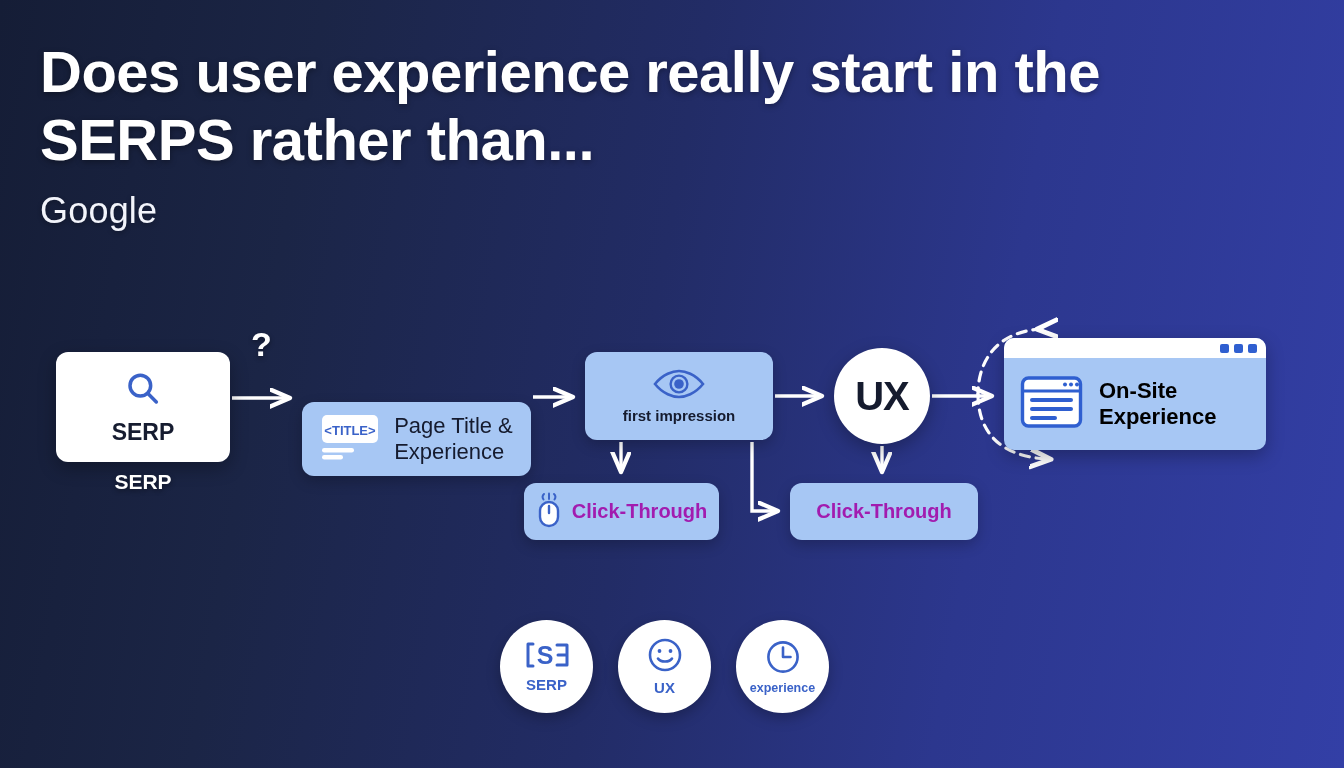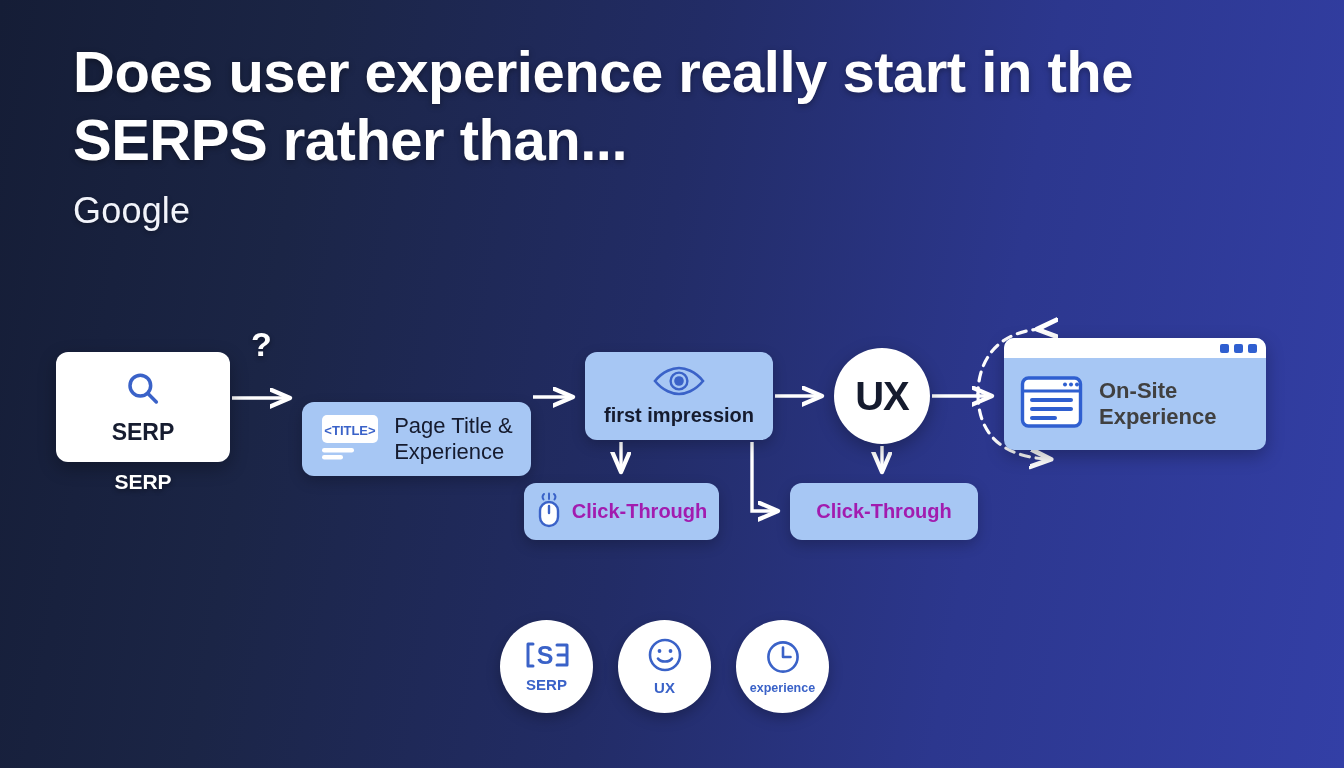"Does user experience really start" .header { left: 73px -> 40px }
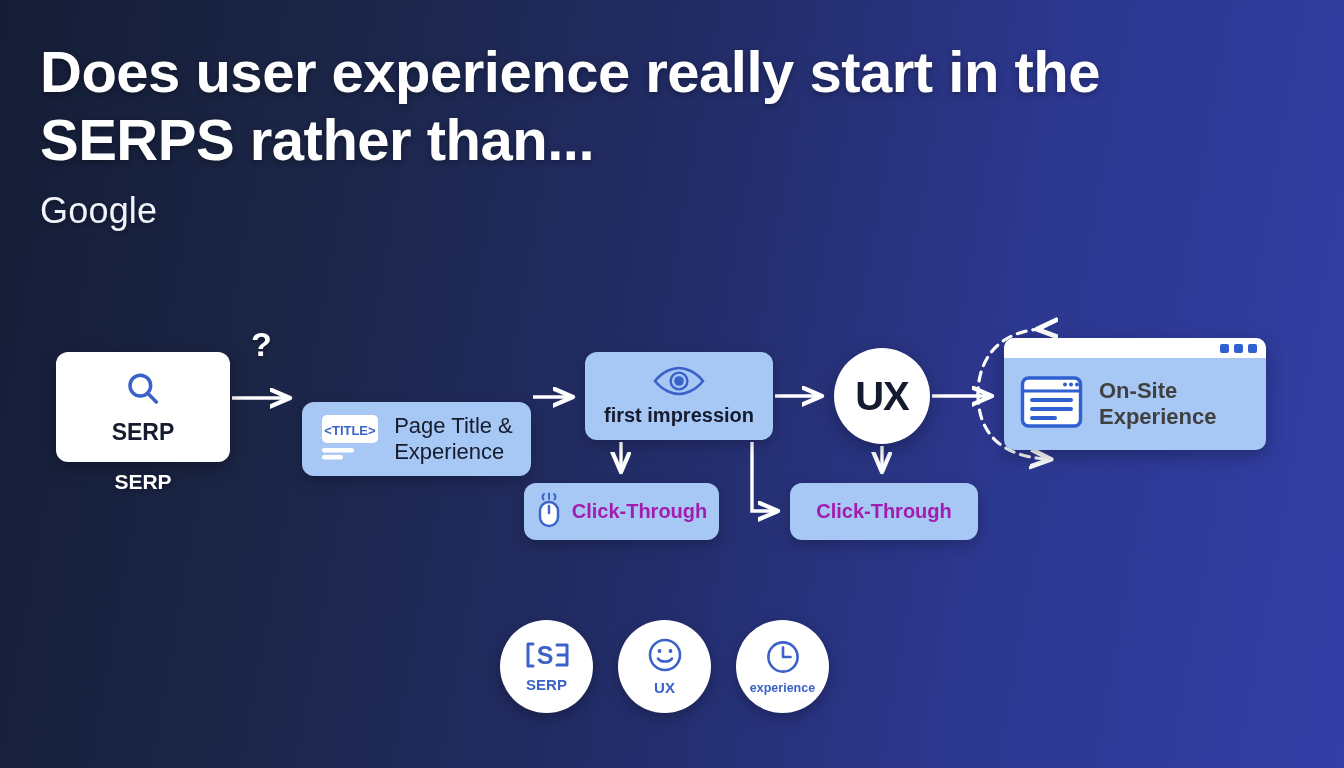"On-Site" #onsite-node .label { color: #404040 -> #000000 }
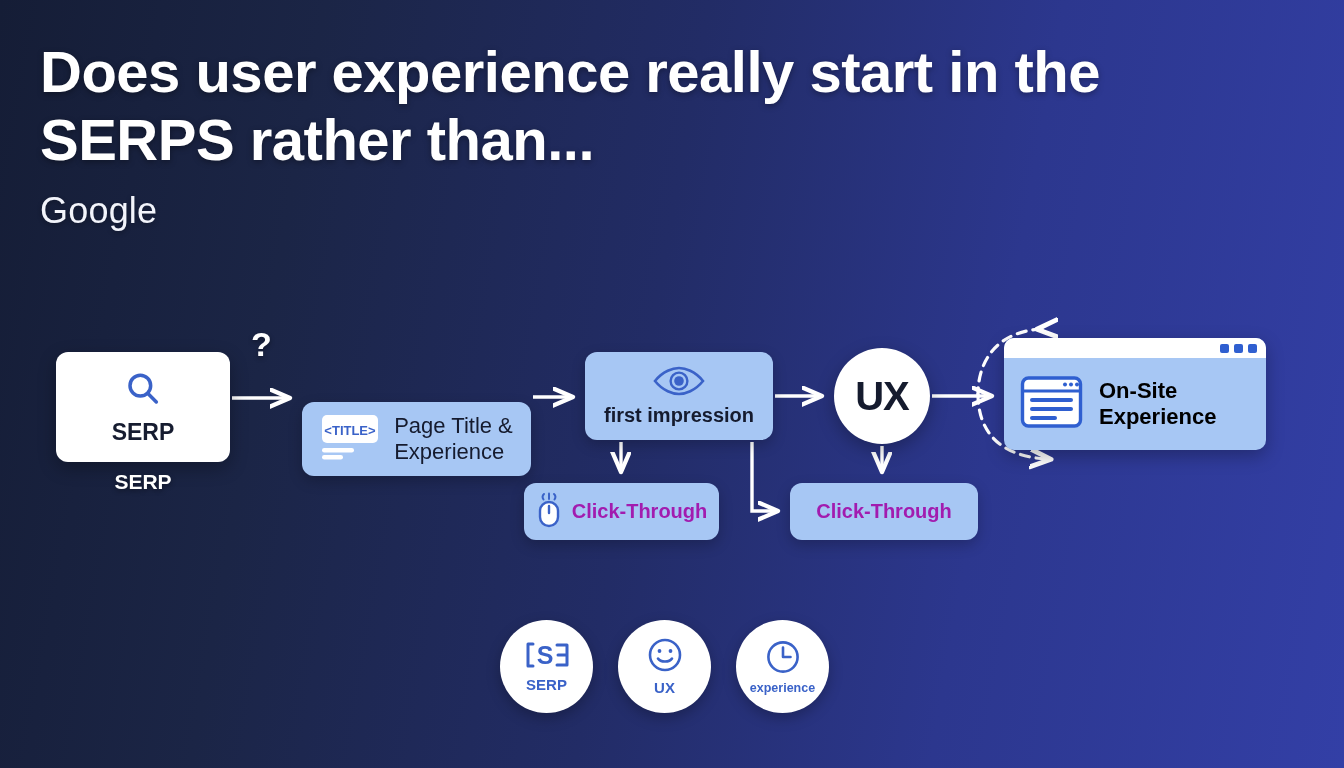"first impression" #first-impression-node .label { font-size: 20px -> 15px }
